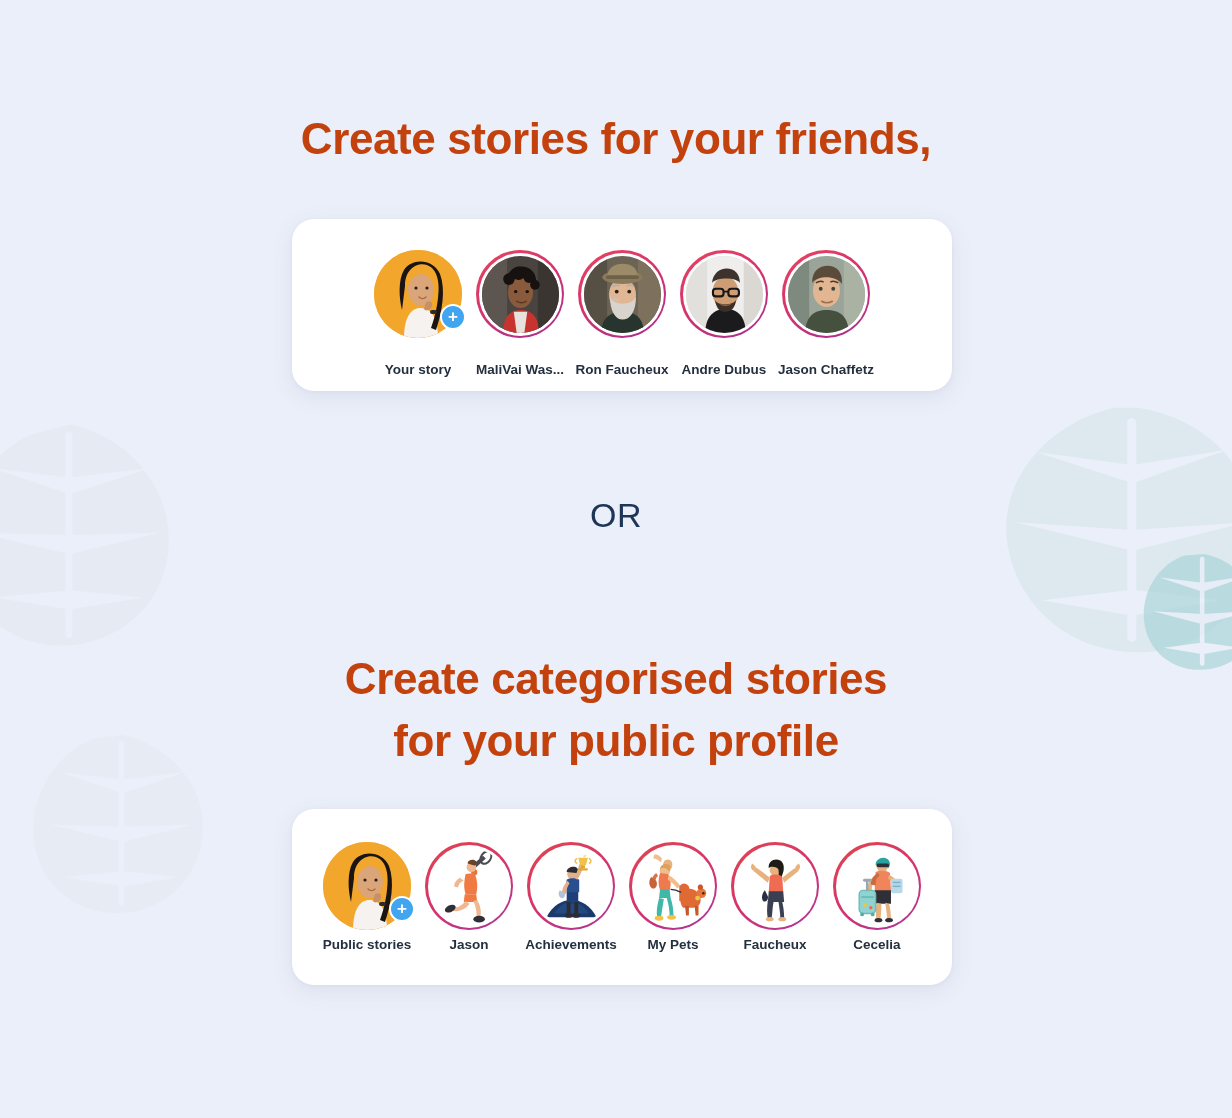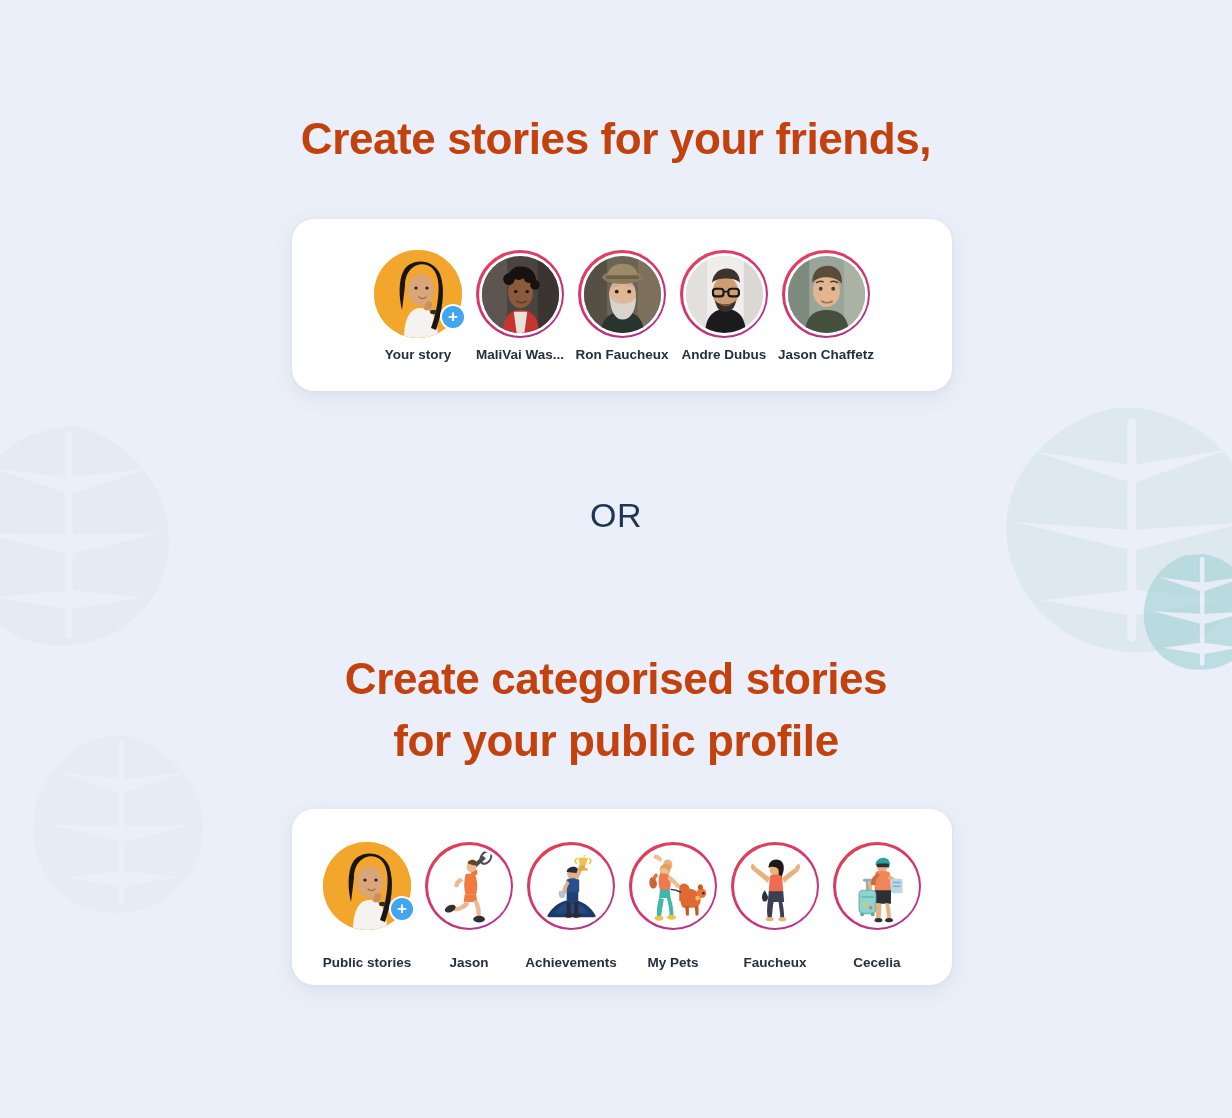"Your story" .story-label { margin-top: 9px -> 24px }
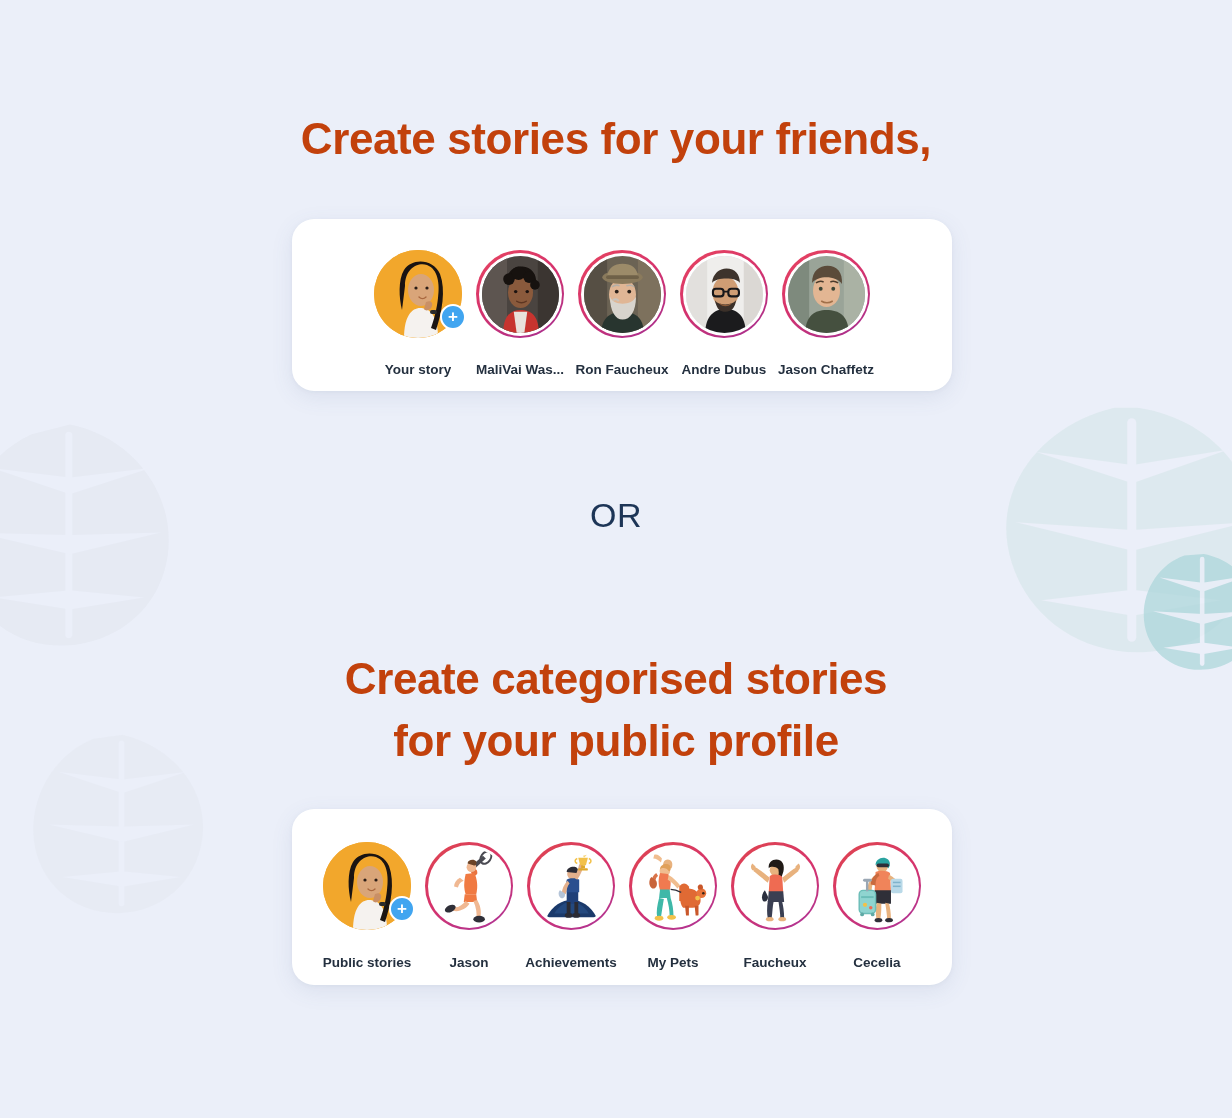"Public stories" #public-card .story-label { margin-top: 25px -> 7px }
